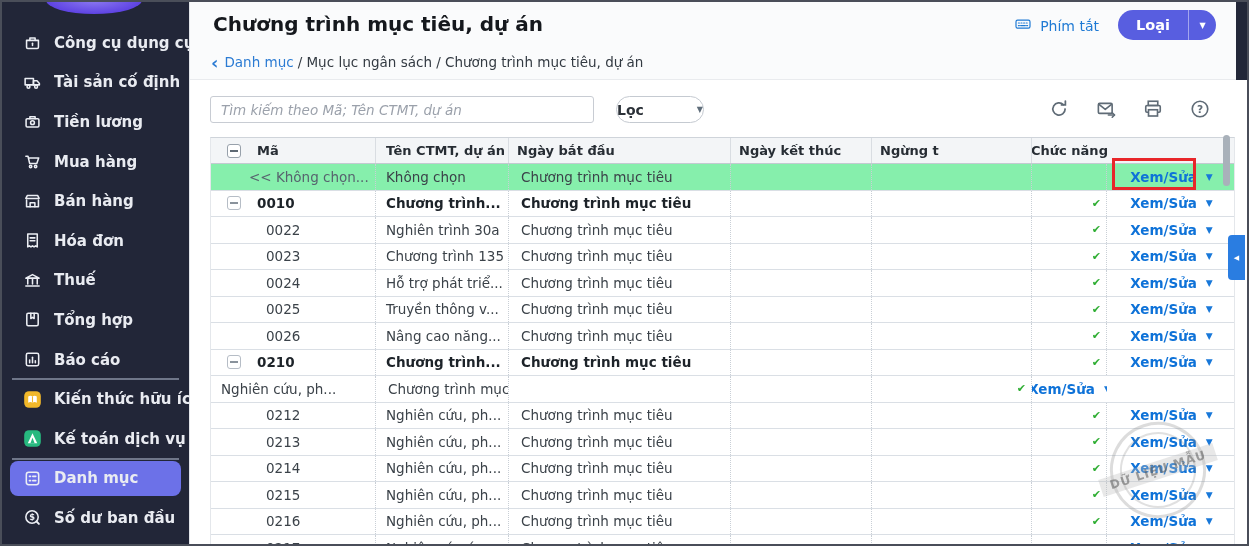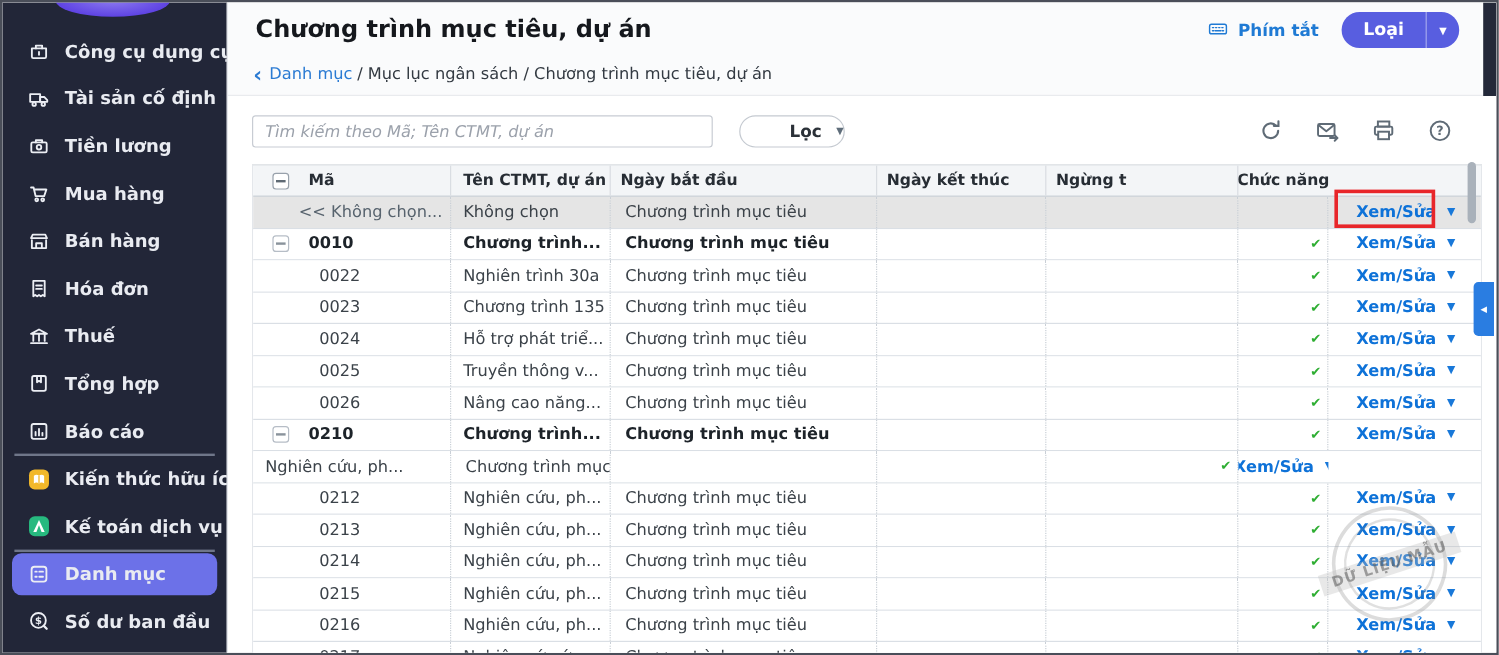"Phím tắt" .shortcut { font-weight: 700 -> 400 }
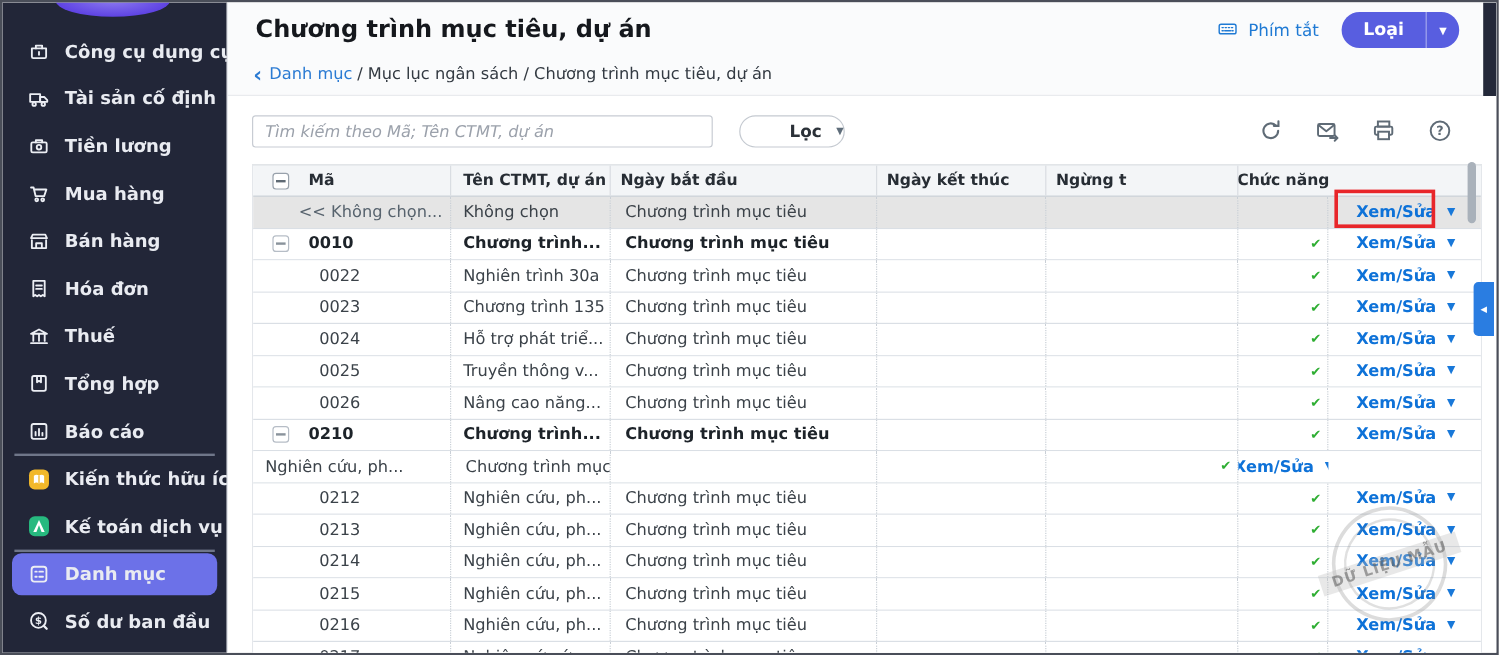"Lọc" .filter-btn { justify-content: flex-end -> space-between }
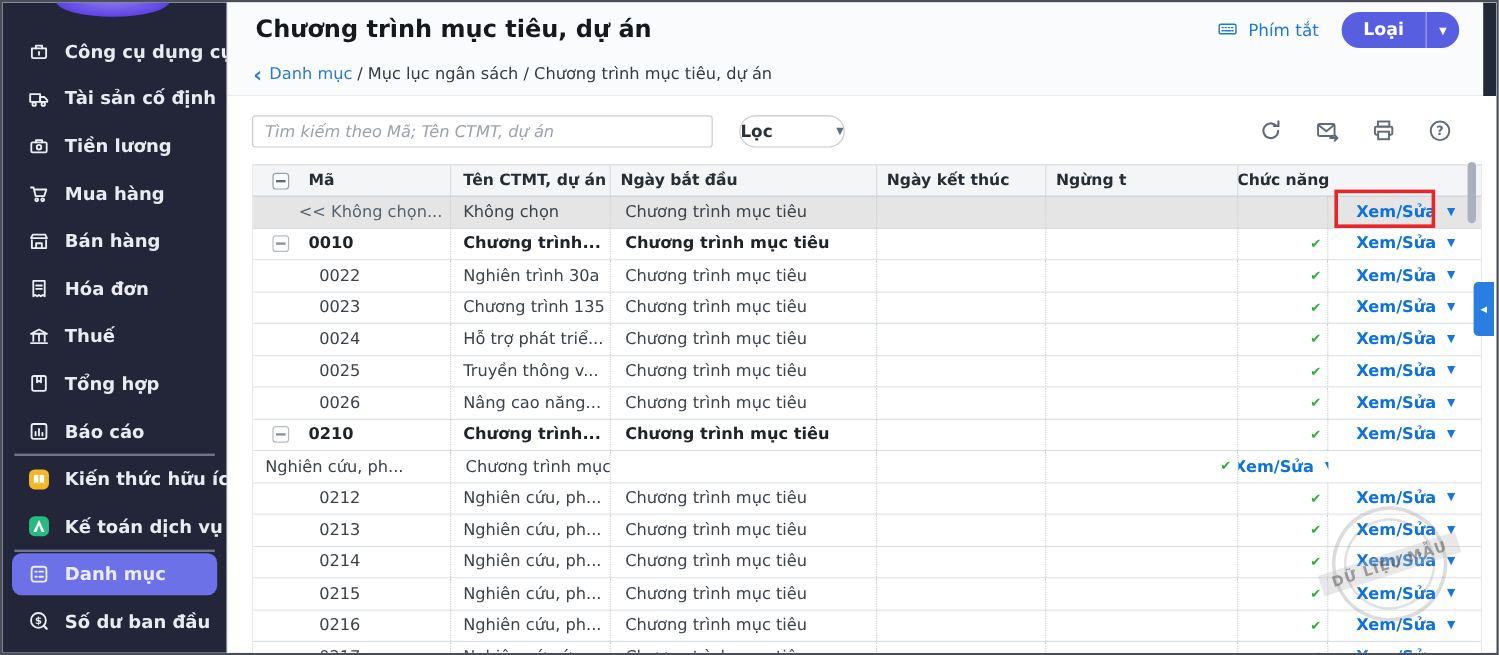"<< Không chọn..." .trow.selected { background: #e5e5e5 -> #86efac }
